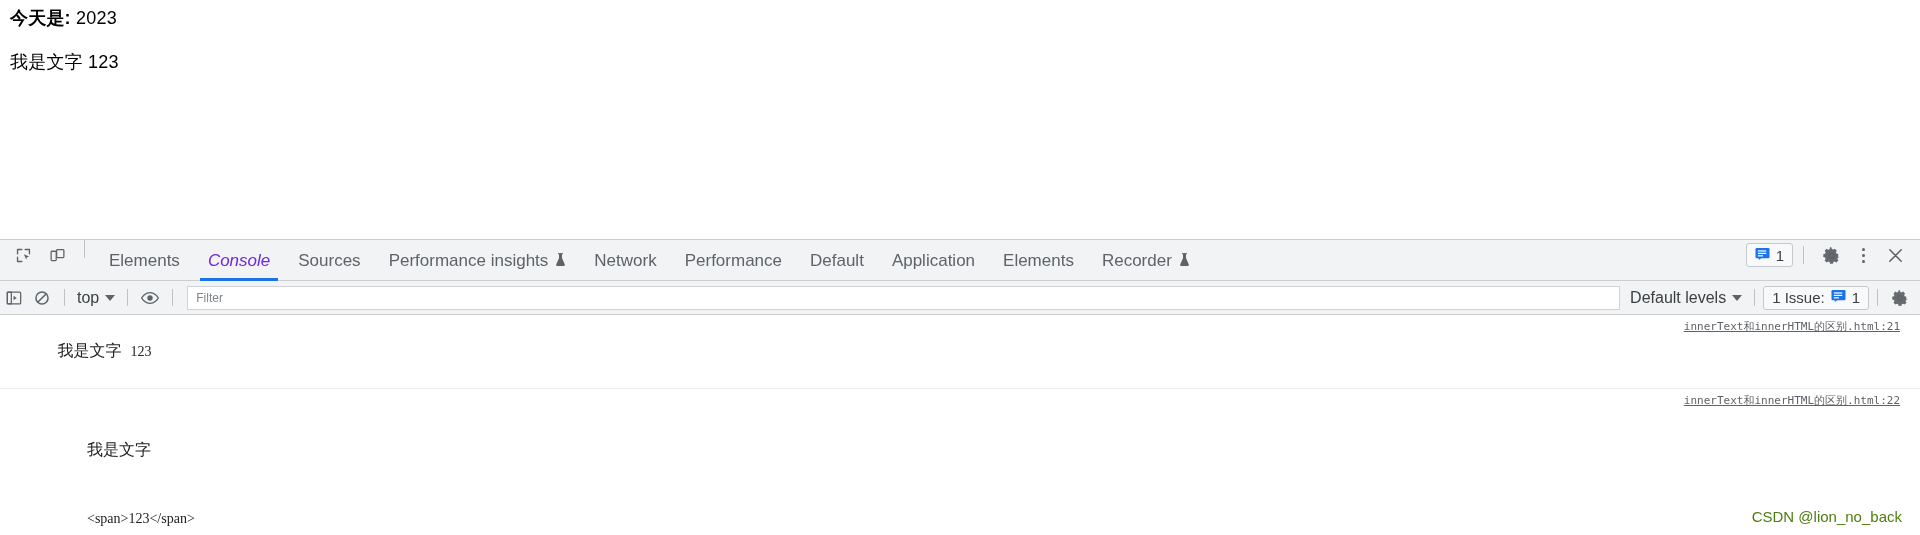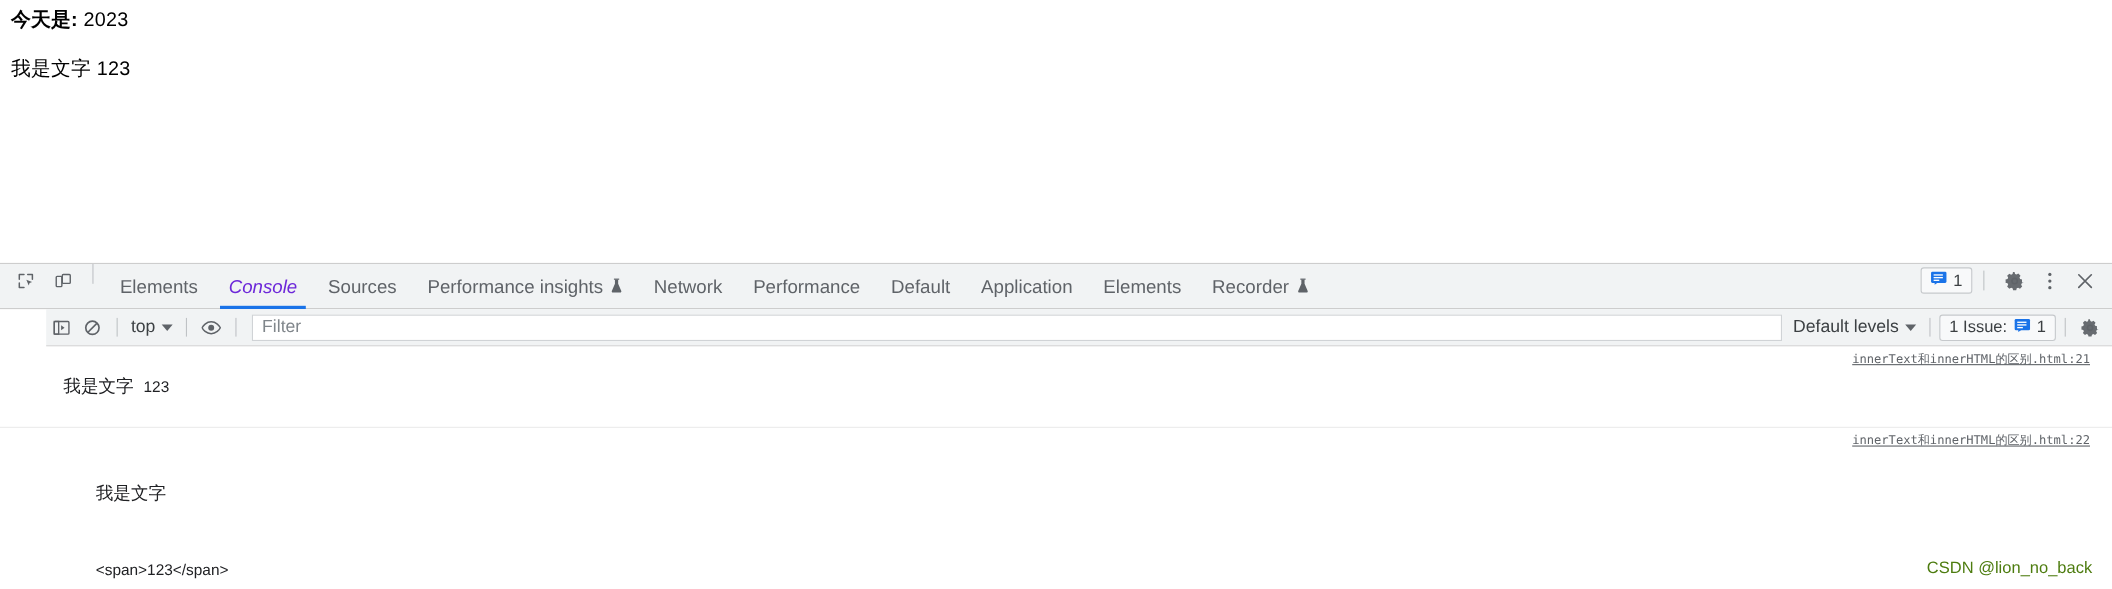"top" #console-toolbar { margin-left: 42px -> none }
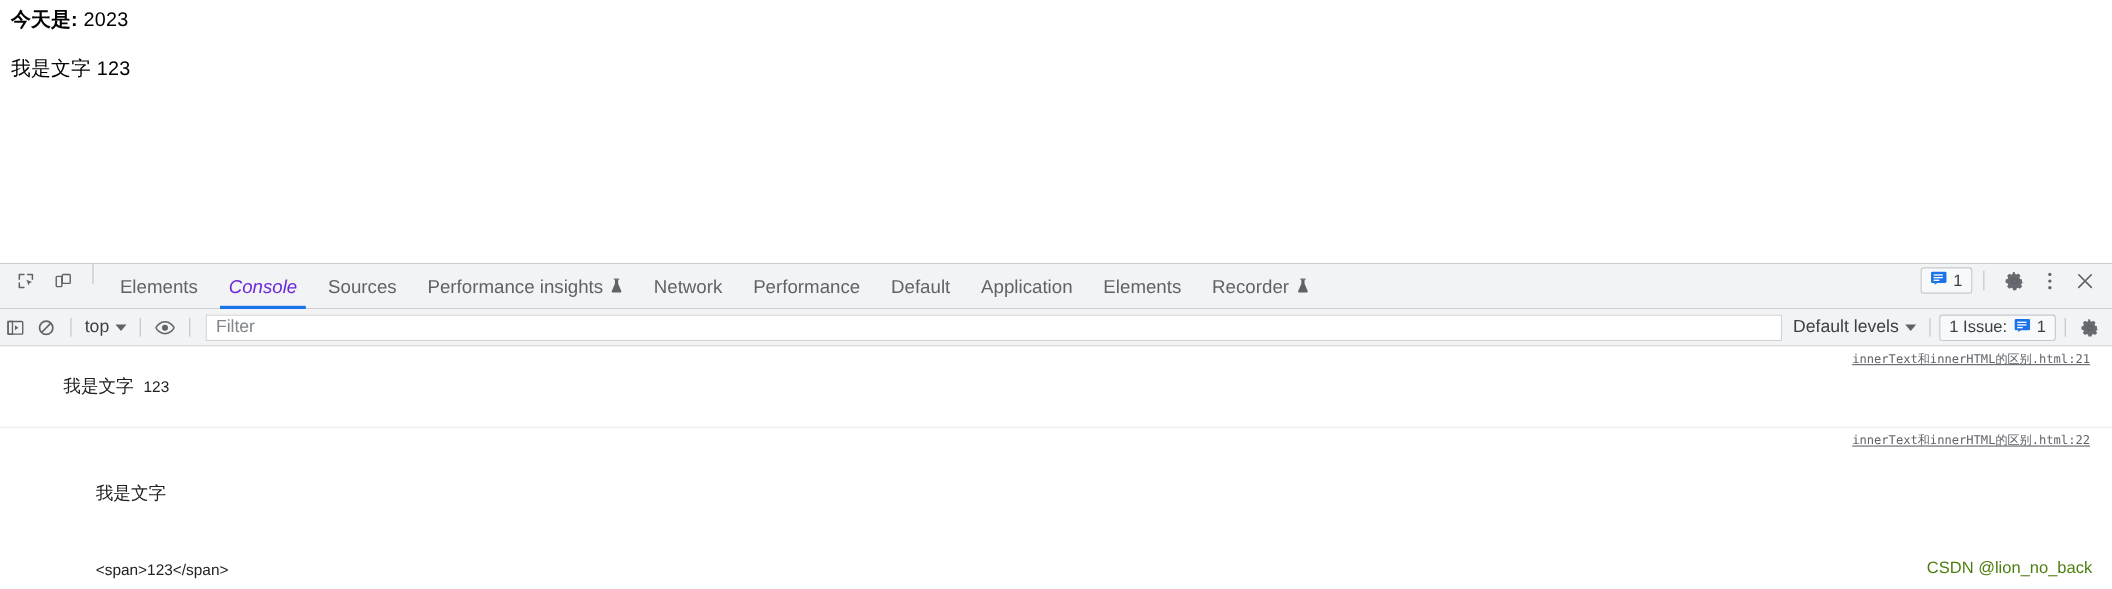"Filter" #filter-input { font-size: 16px -> 12px }
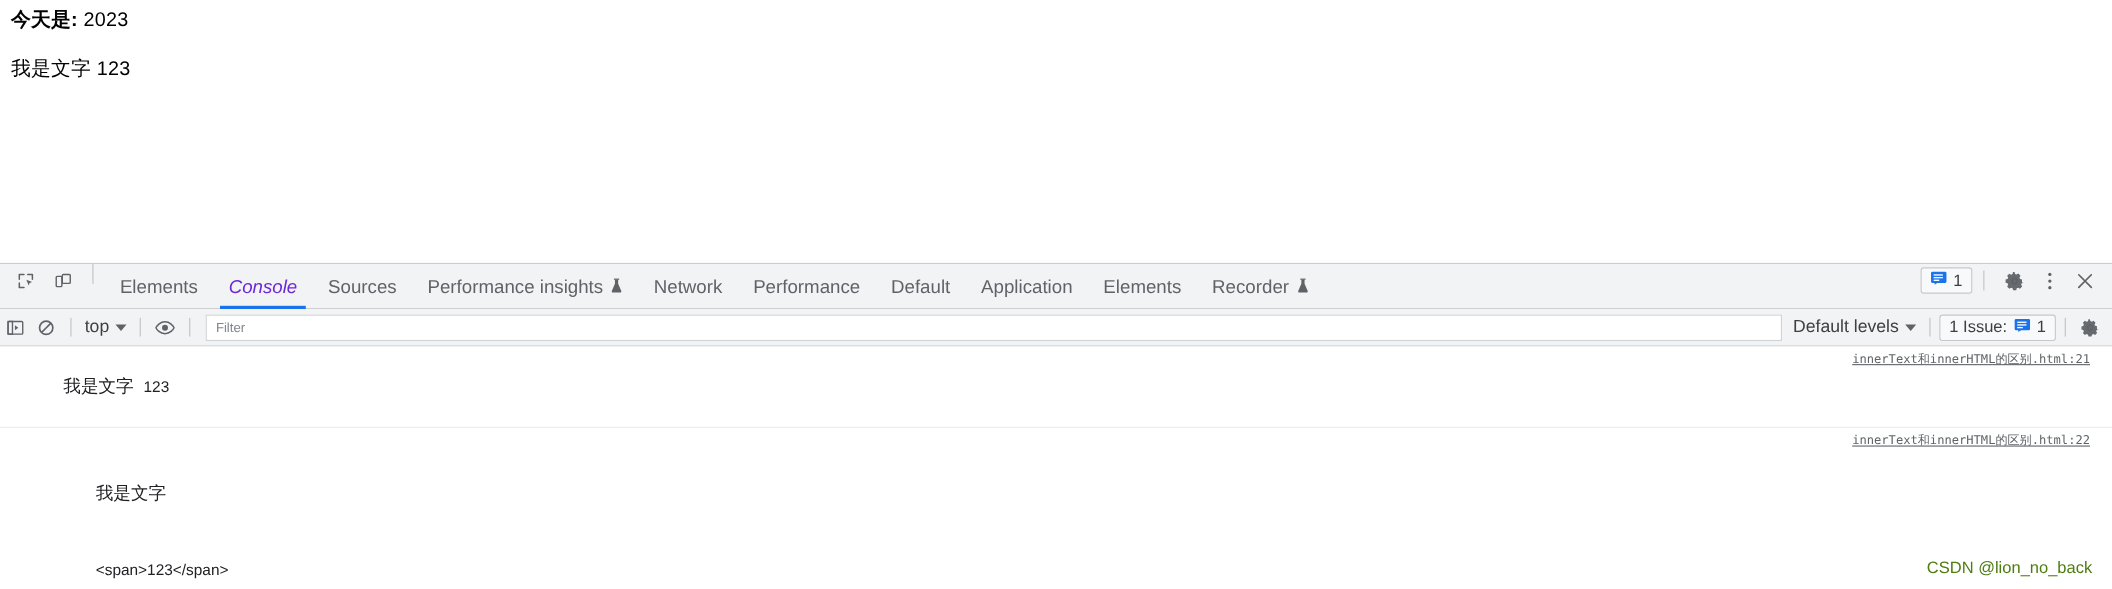"123" .mono { font-family: Liberation Sans, sans-serif -> Liberation Serif, serif }
